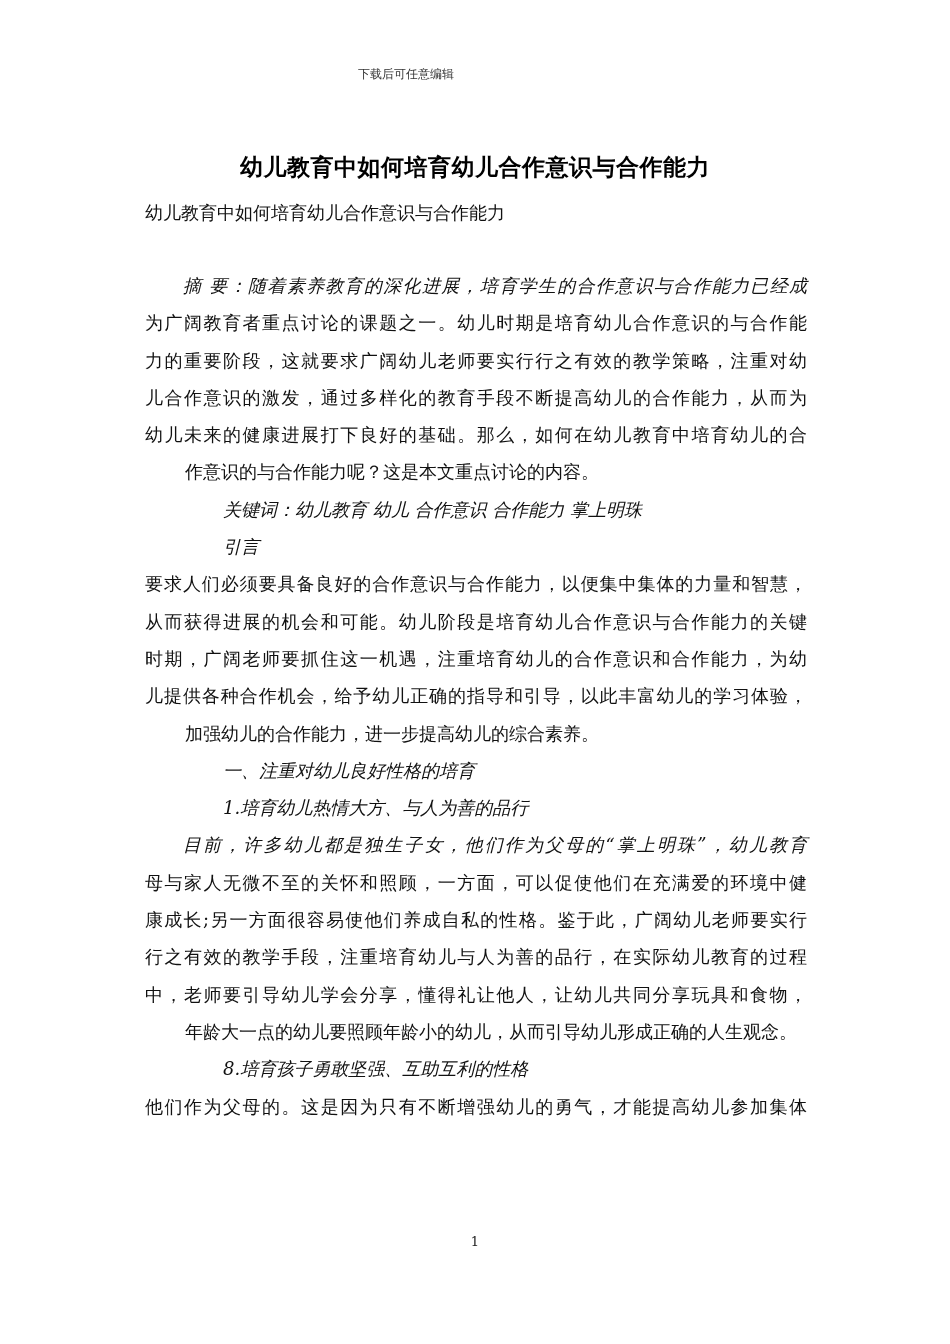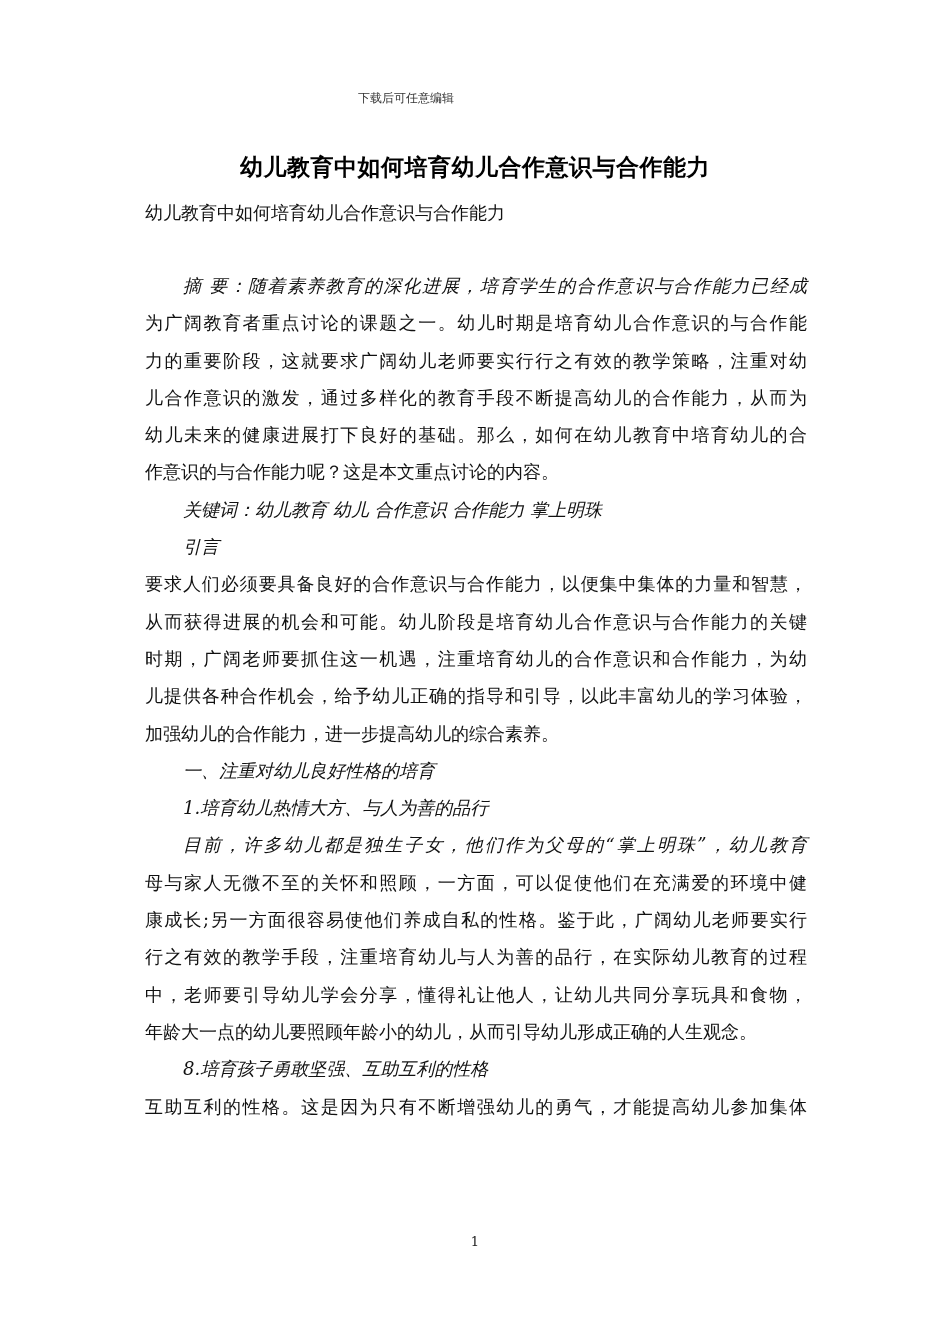"下载后可任意编辑" .header-note { margin-top: 24px -> none }
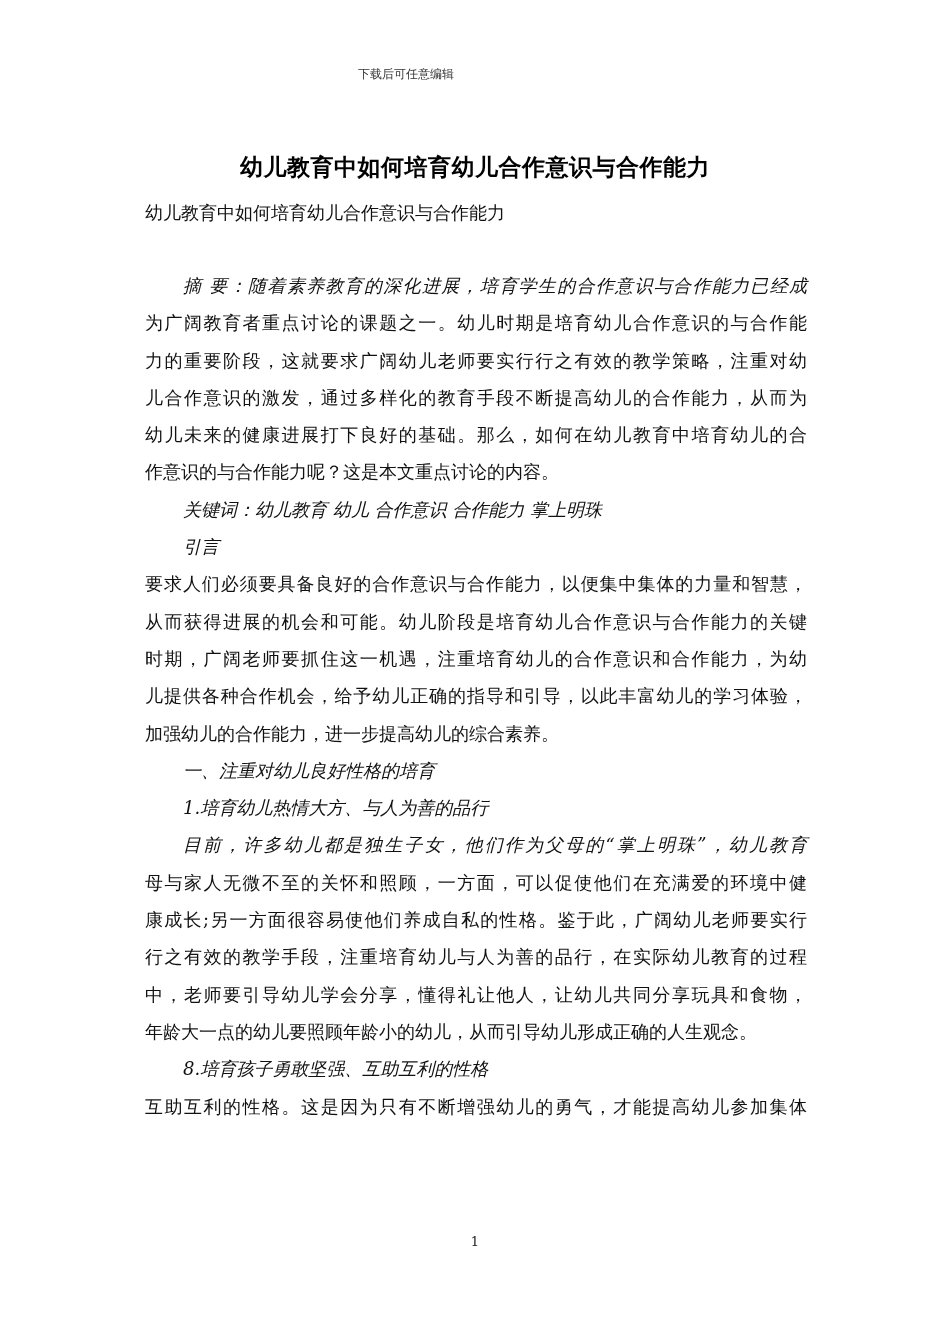"作意识的与合作能力呢？这是本文重点讨论的内容。" .line.last { margin-left: none -> 40px }
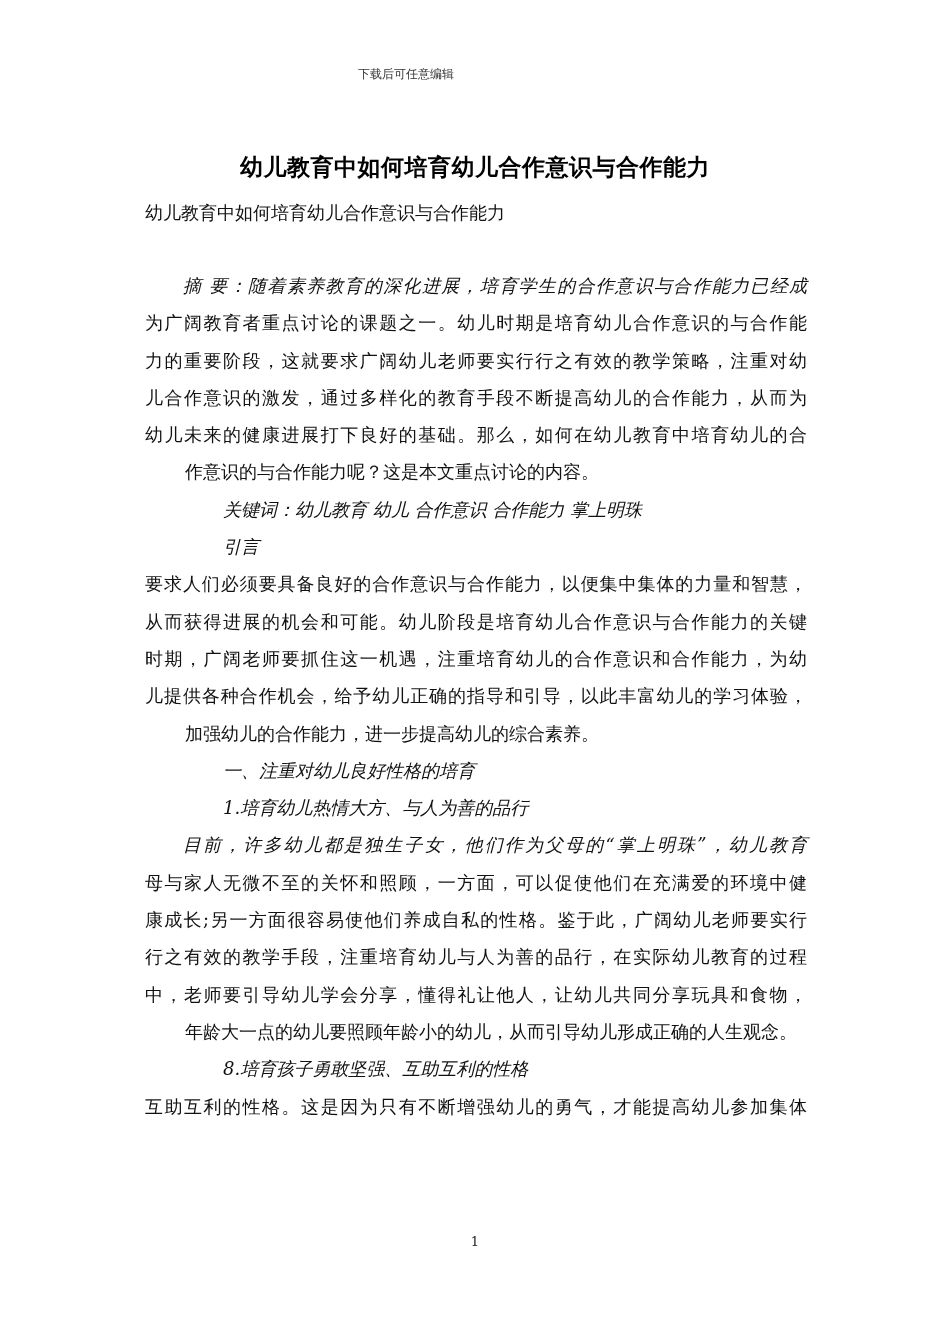"互助互利的性格。这是因为只有不断增强幼儿的勇气，才能提高幼儿参加集体" div.line { text: 互助互利的性格 -> 他们作为父母的 }
